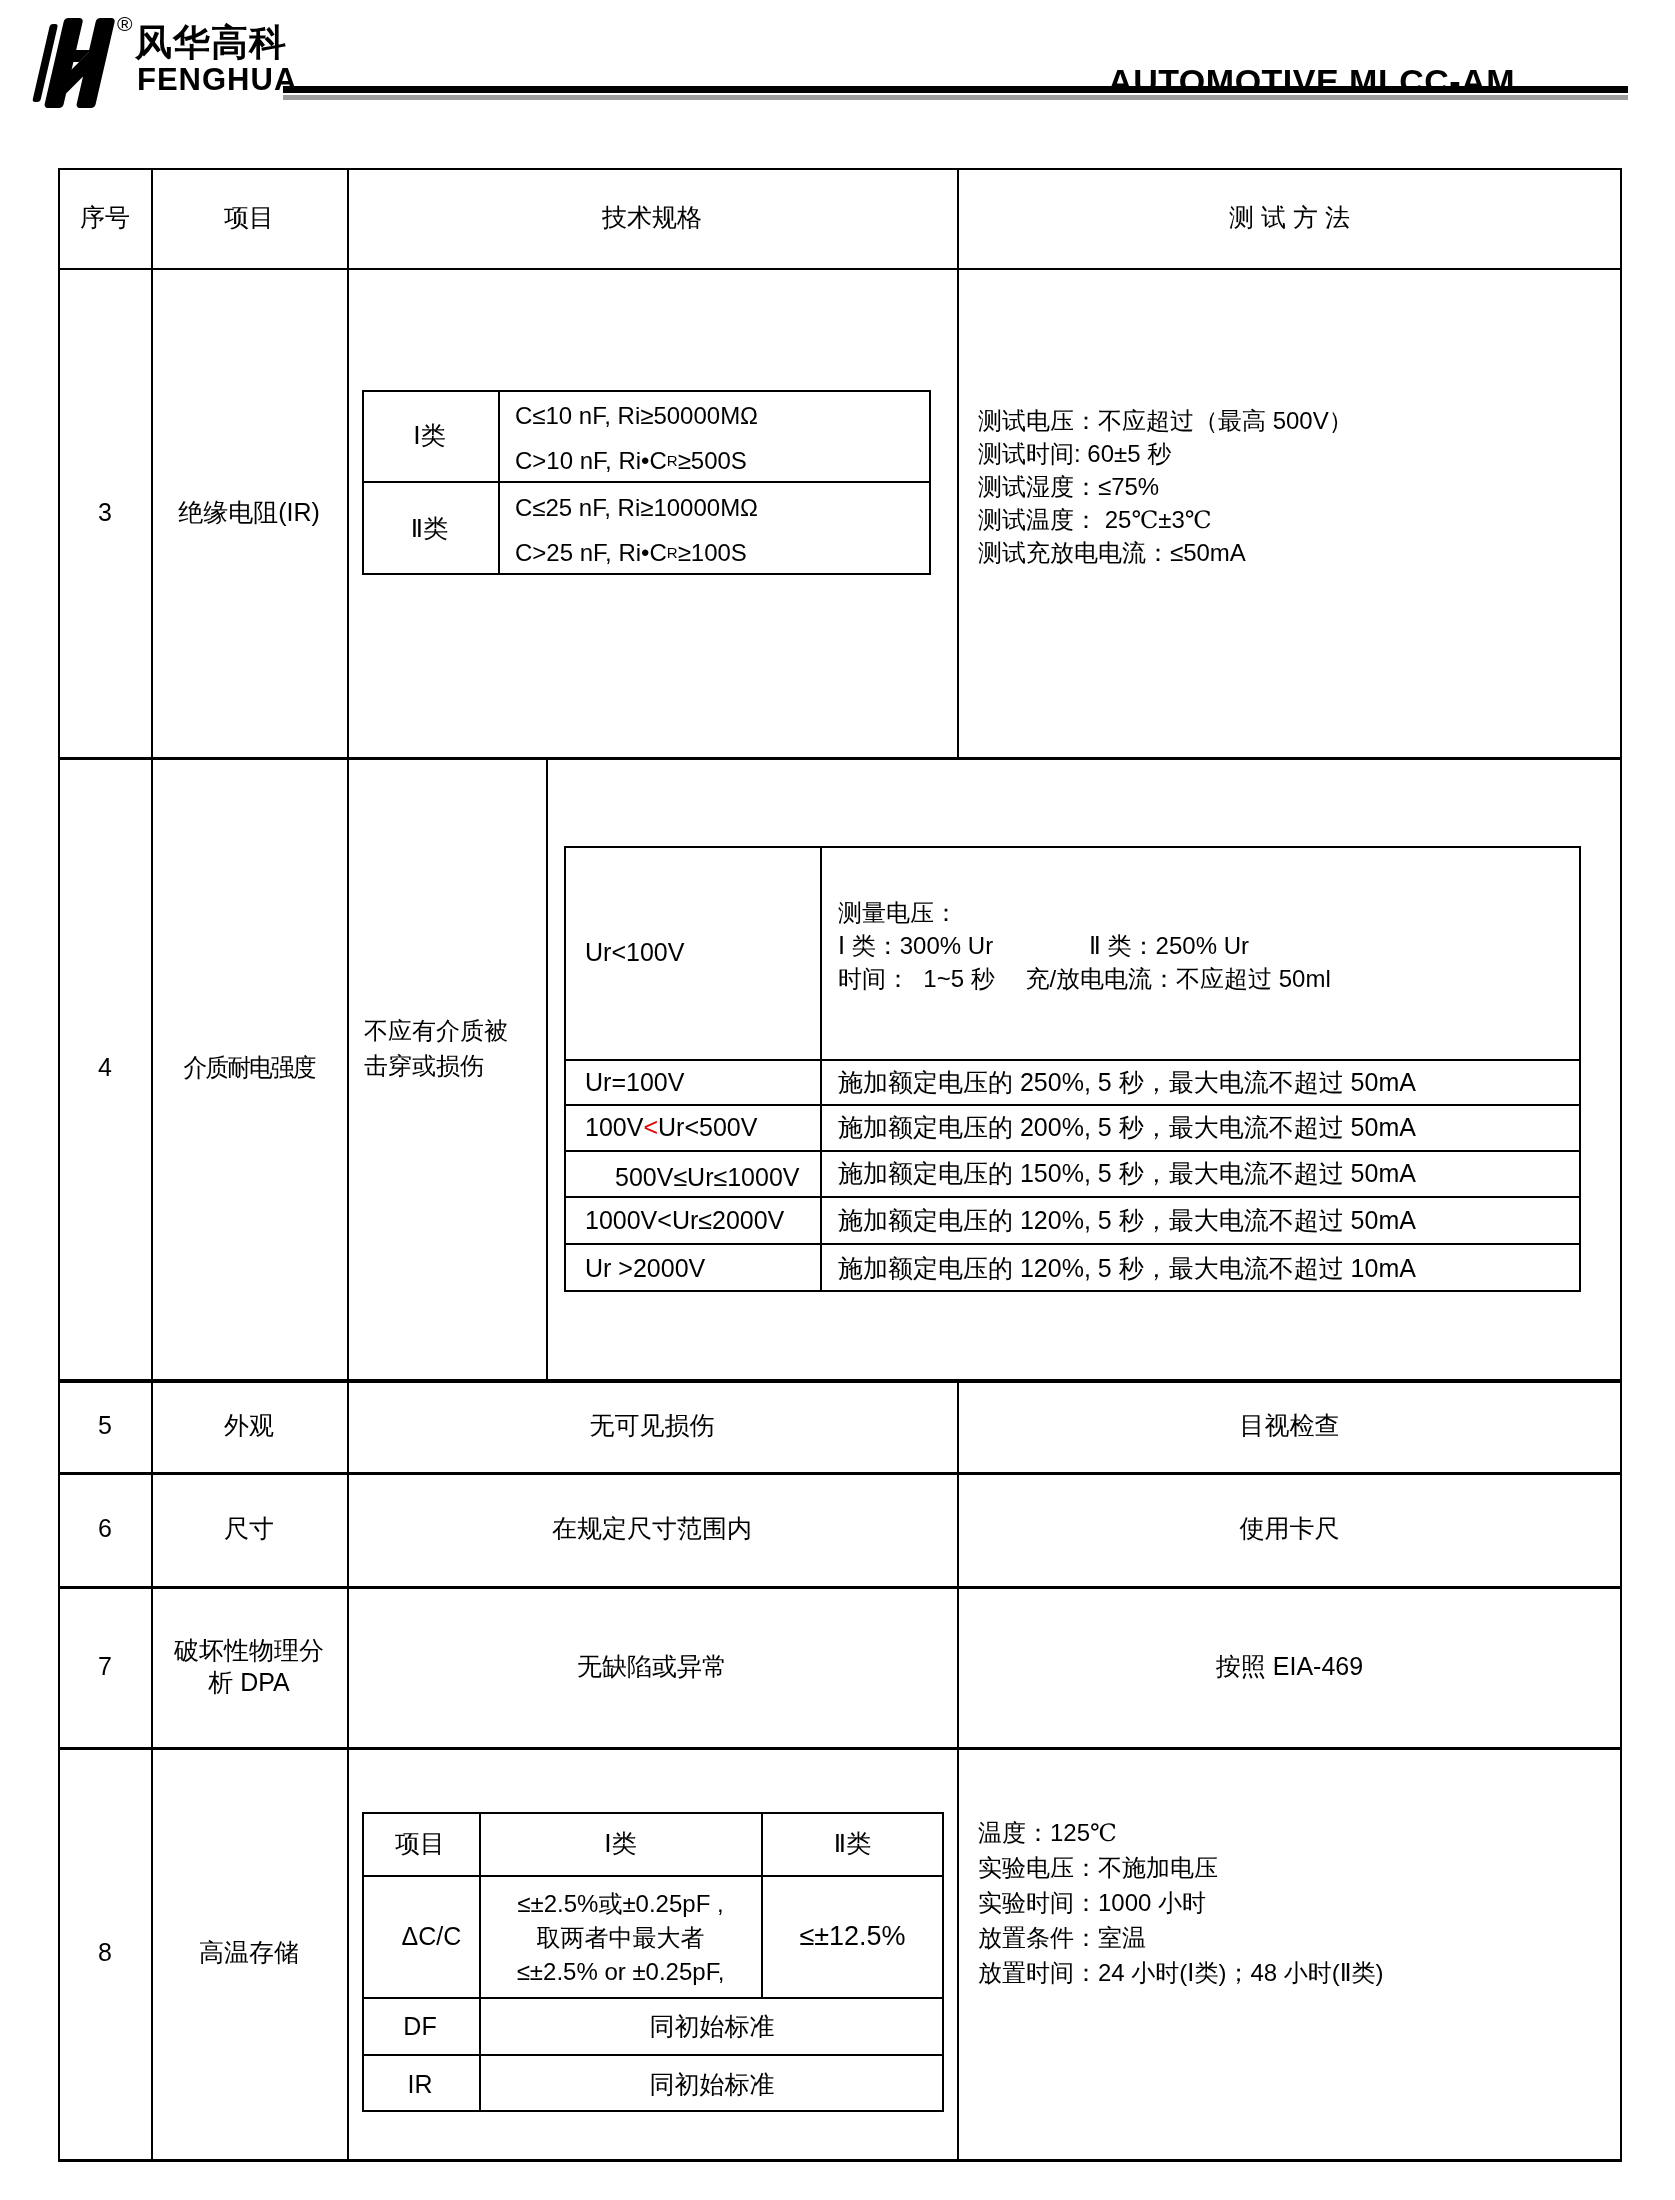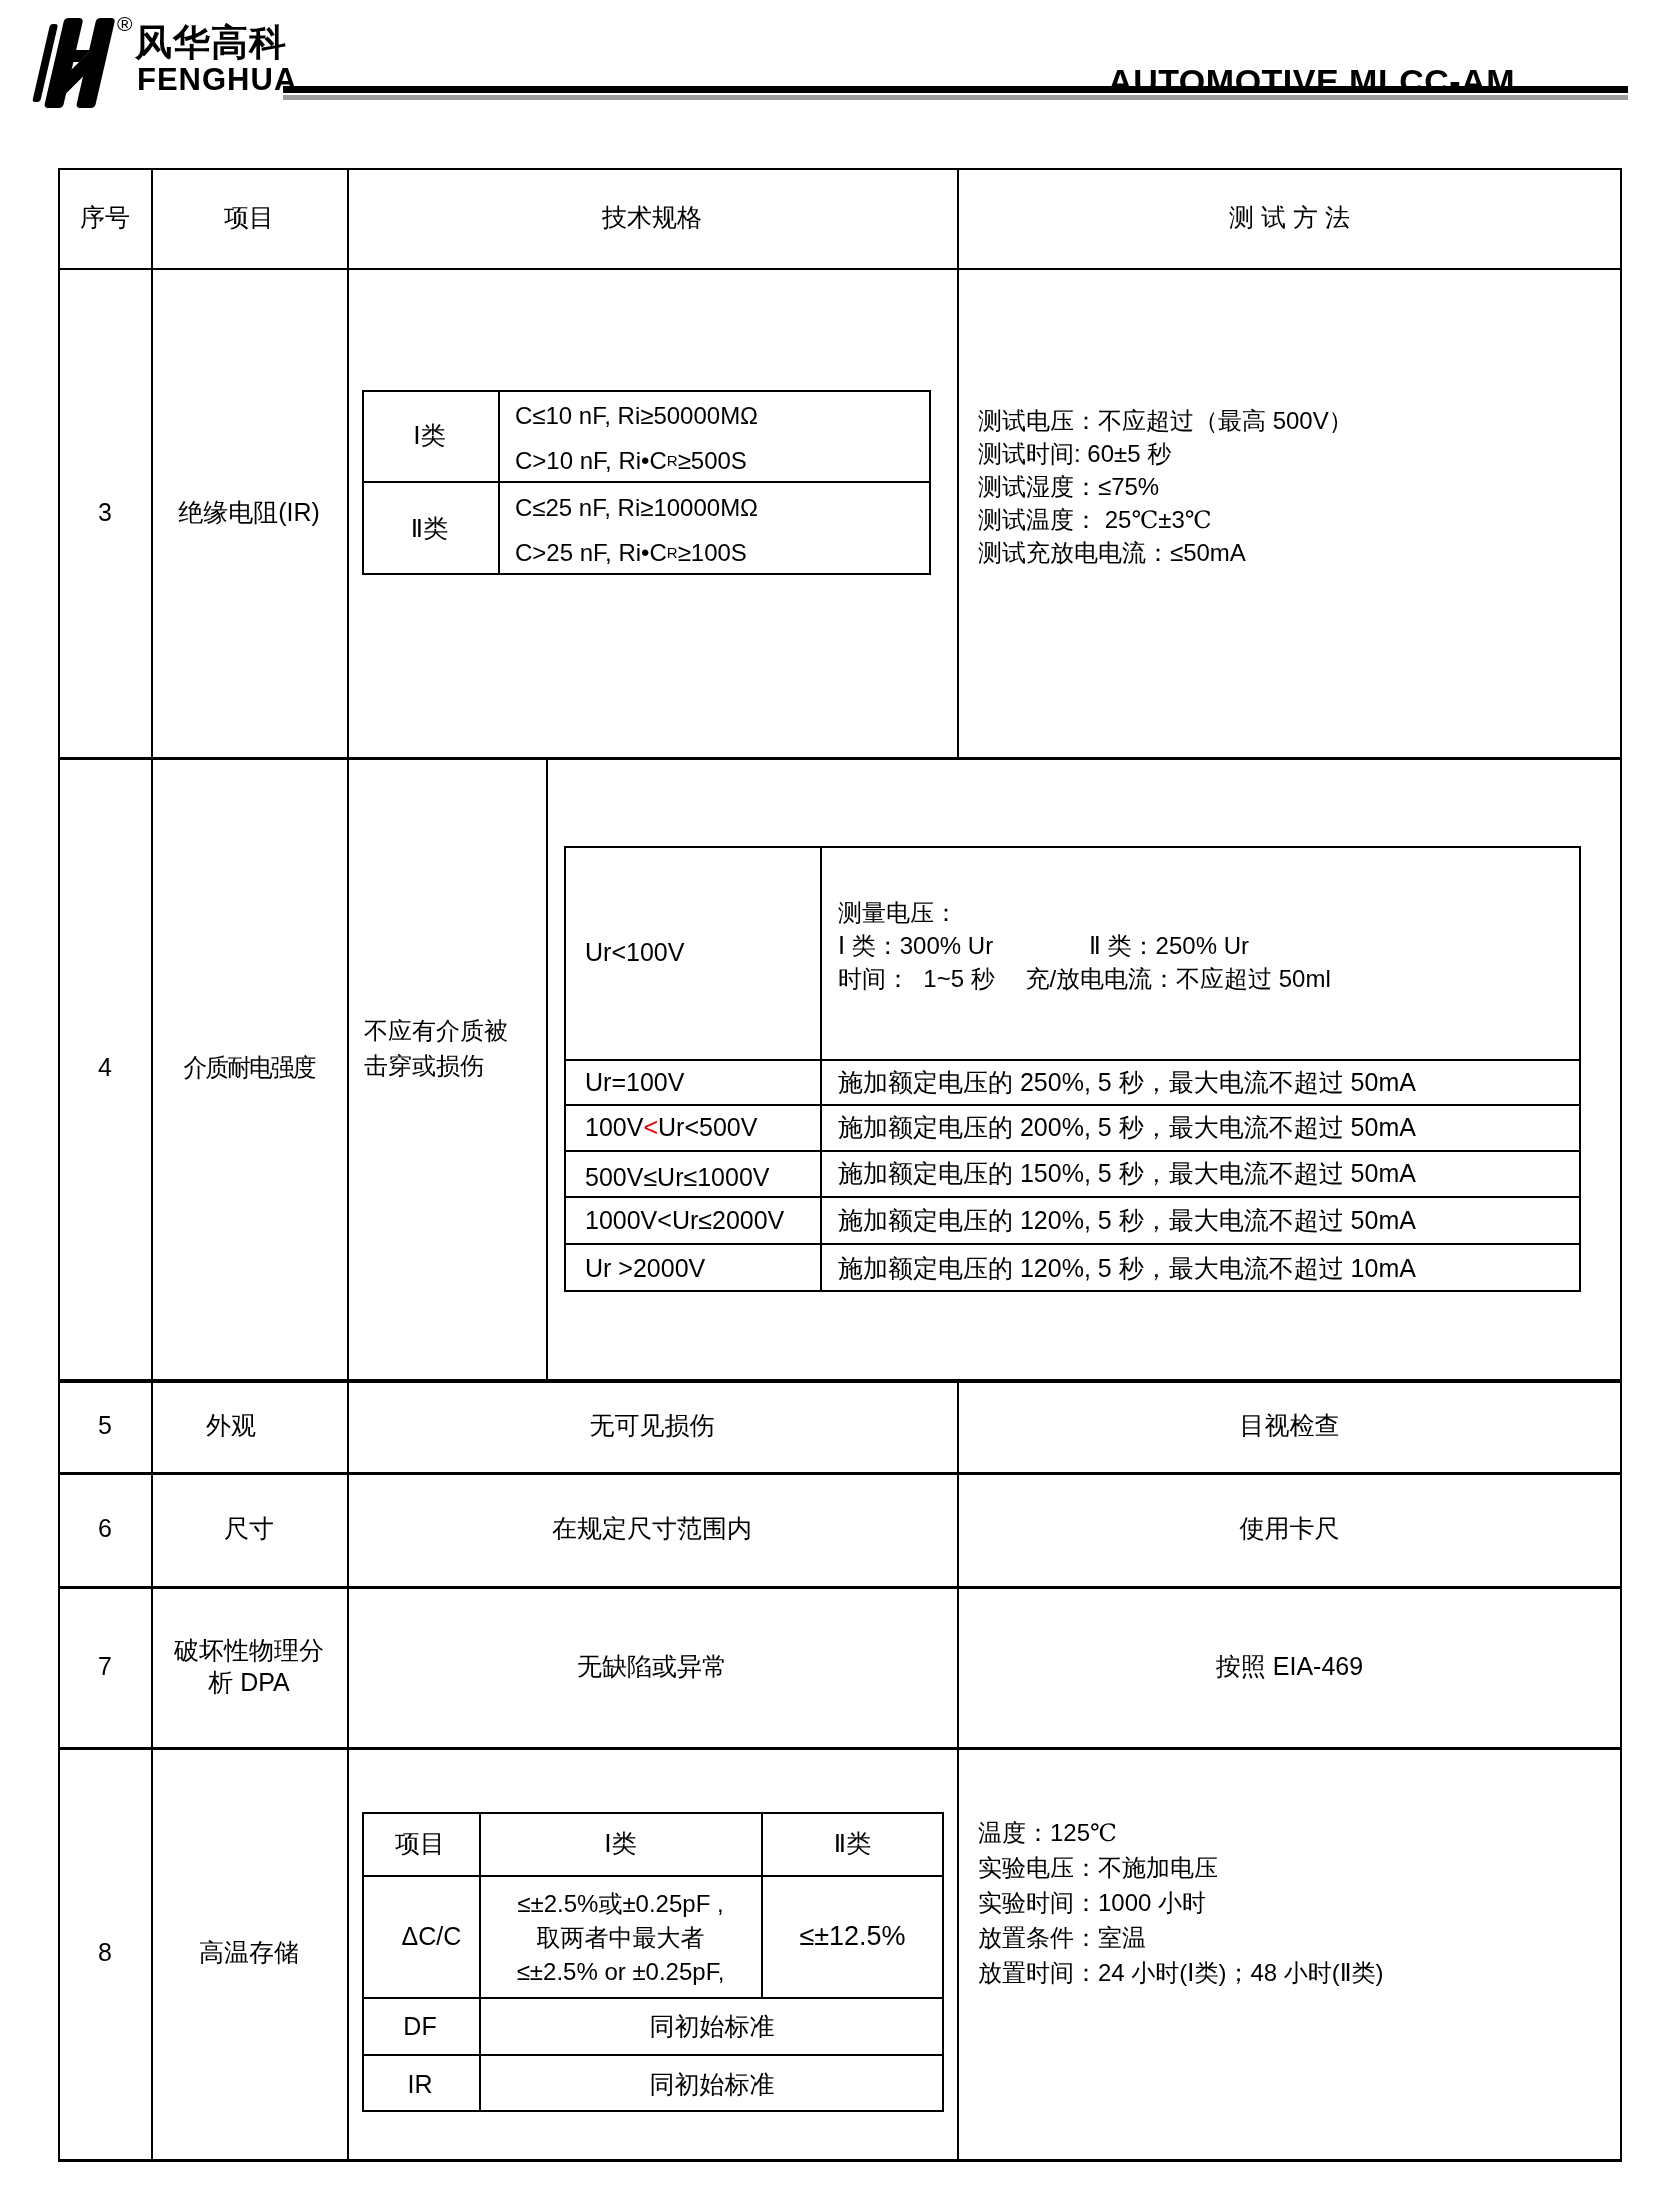"500V≤Ur≤1000V" div.cell { left: 585px -> 615px }
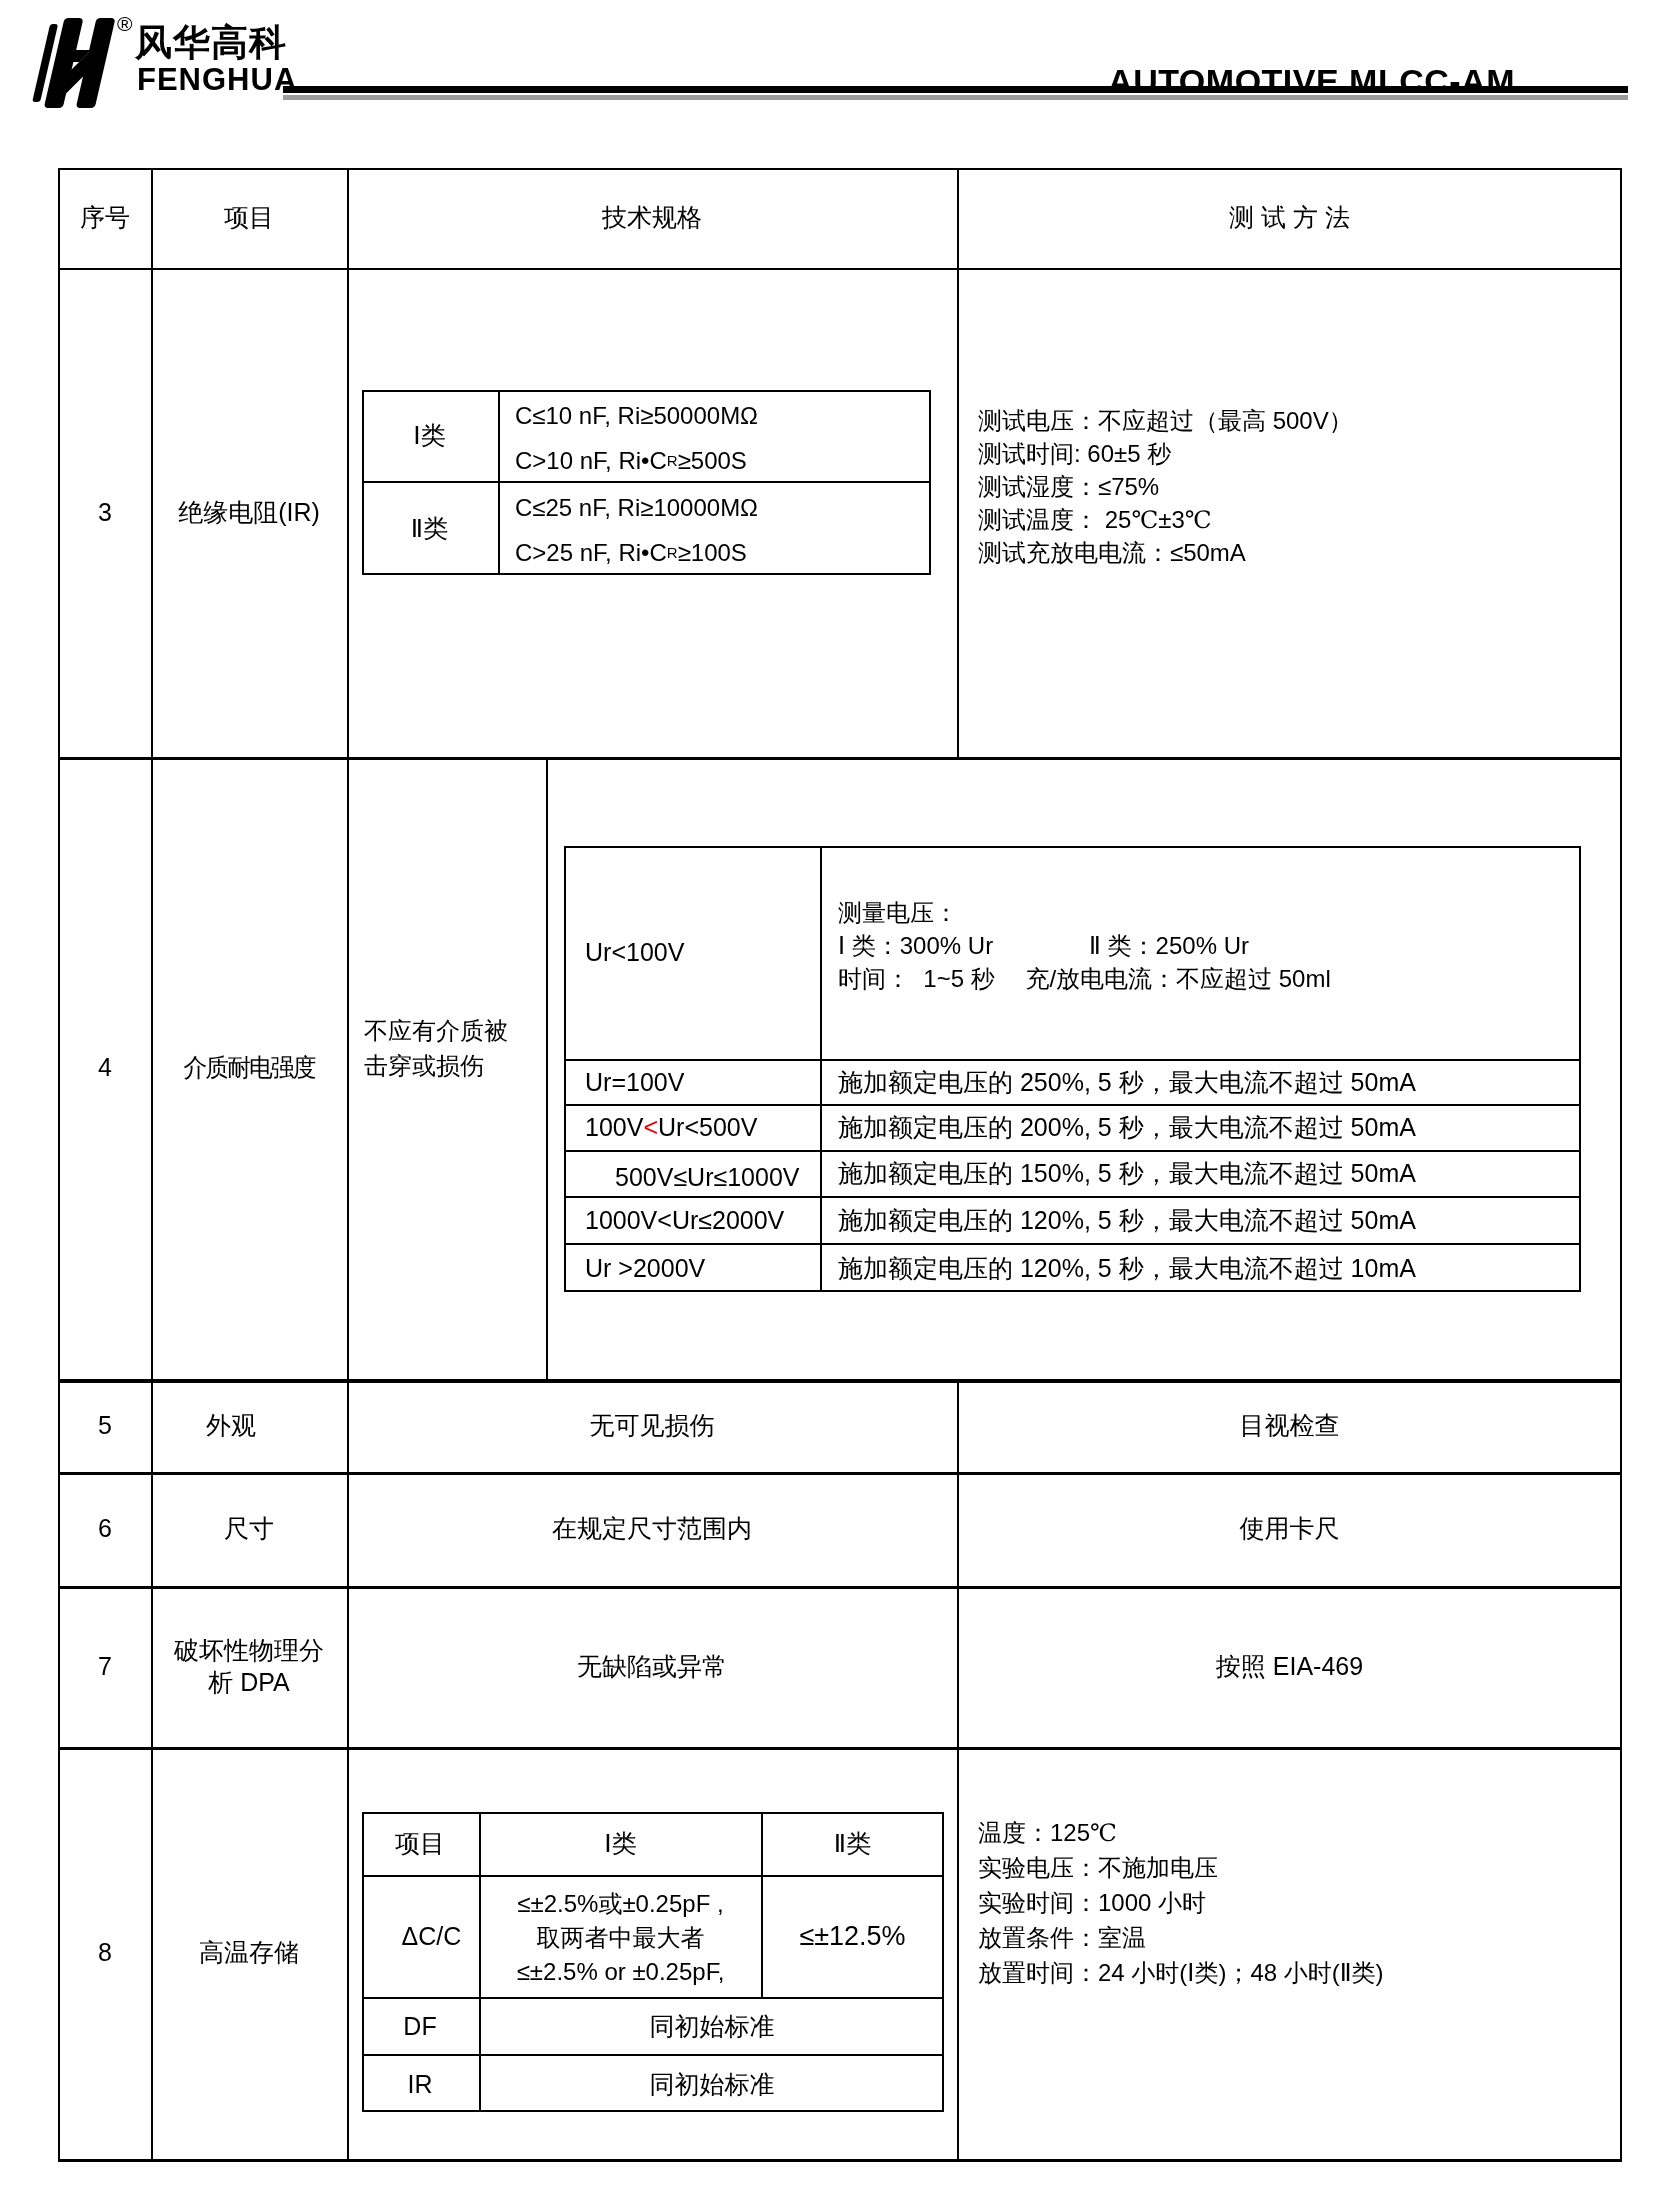"外观" div.cell { left: 133px -> 151px }
